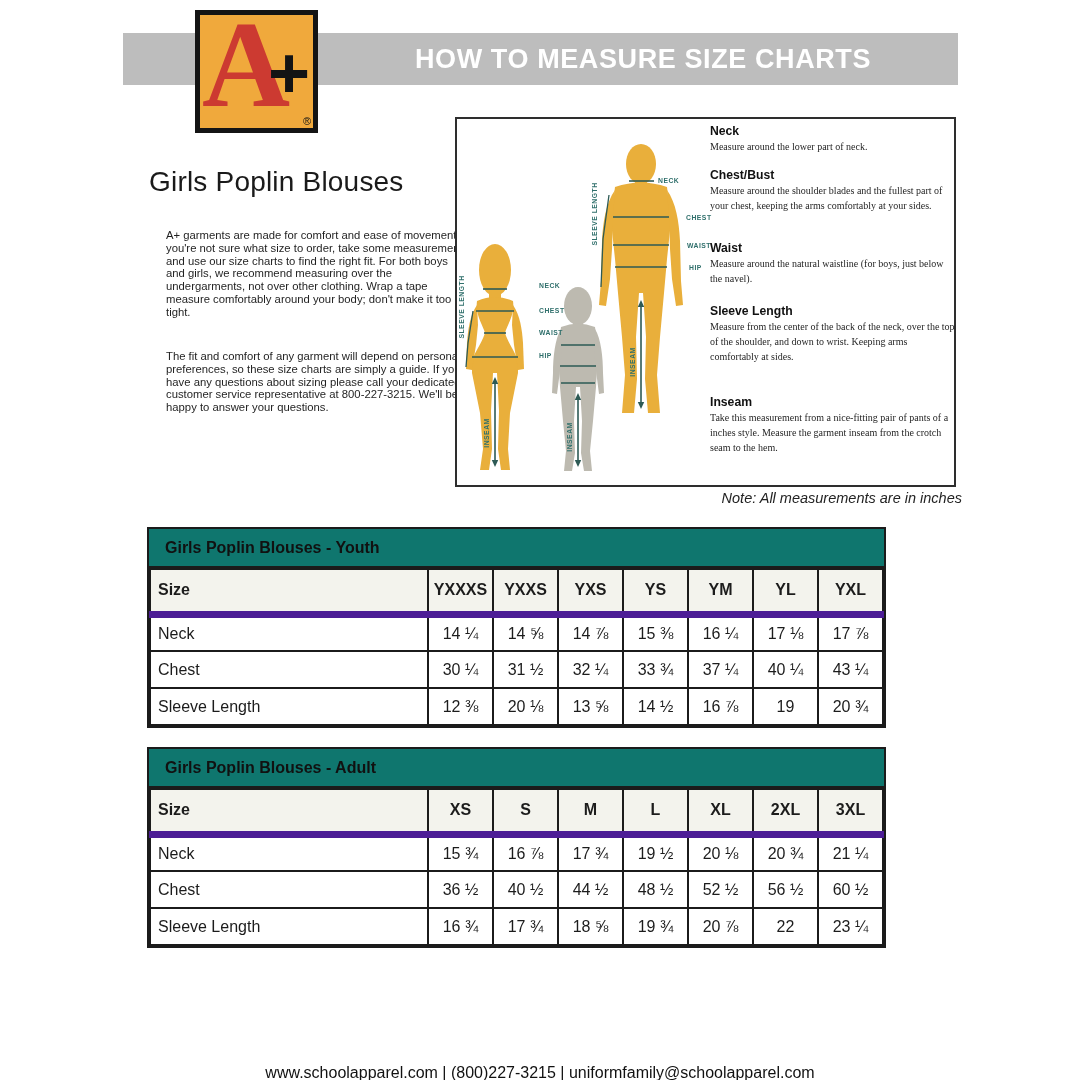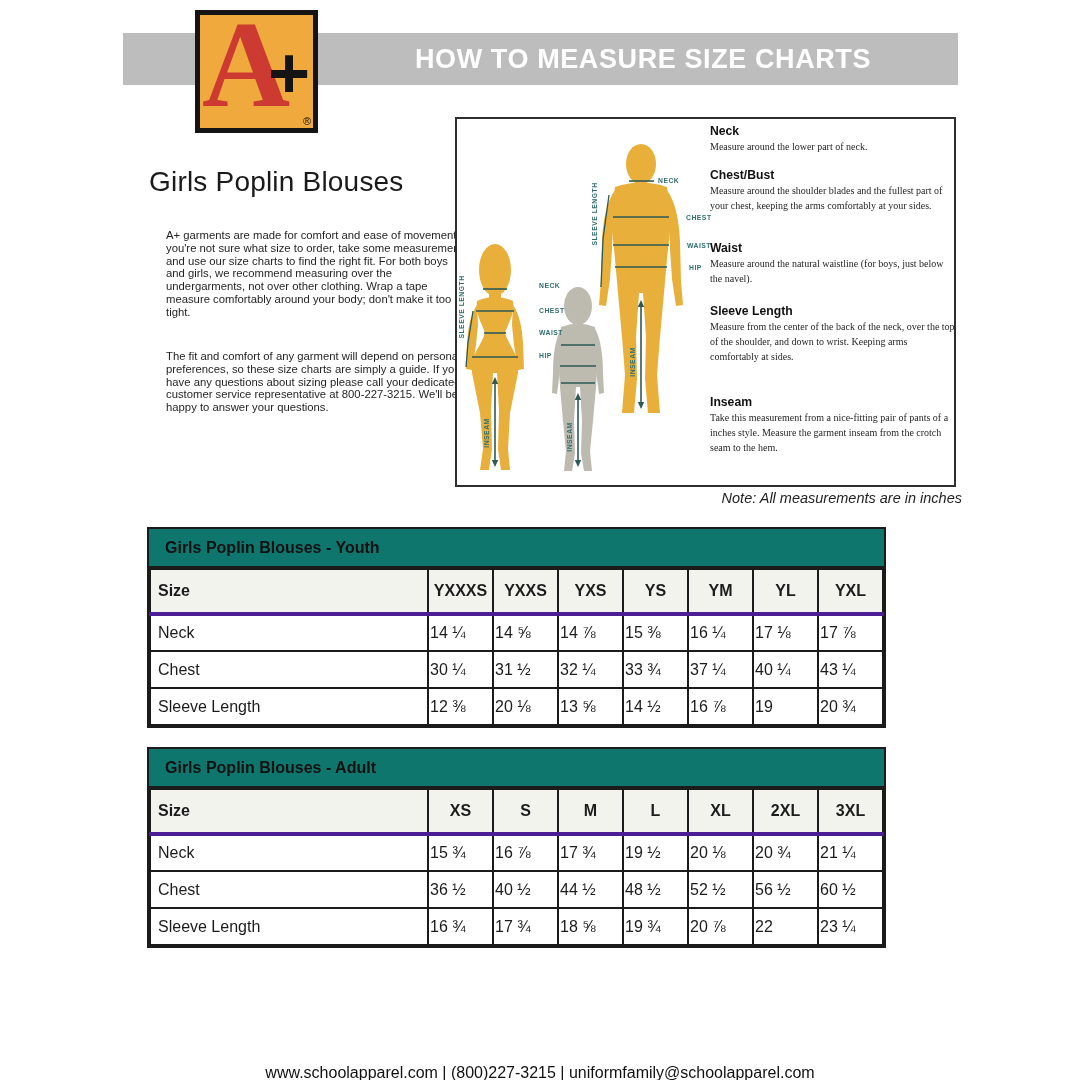"Size" tr.head td { border-bottom: 4px solid #4c1d95 -> 7px solid #4c1d95 }
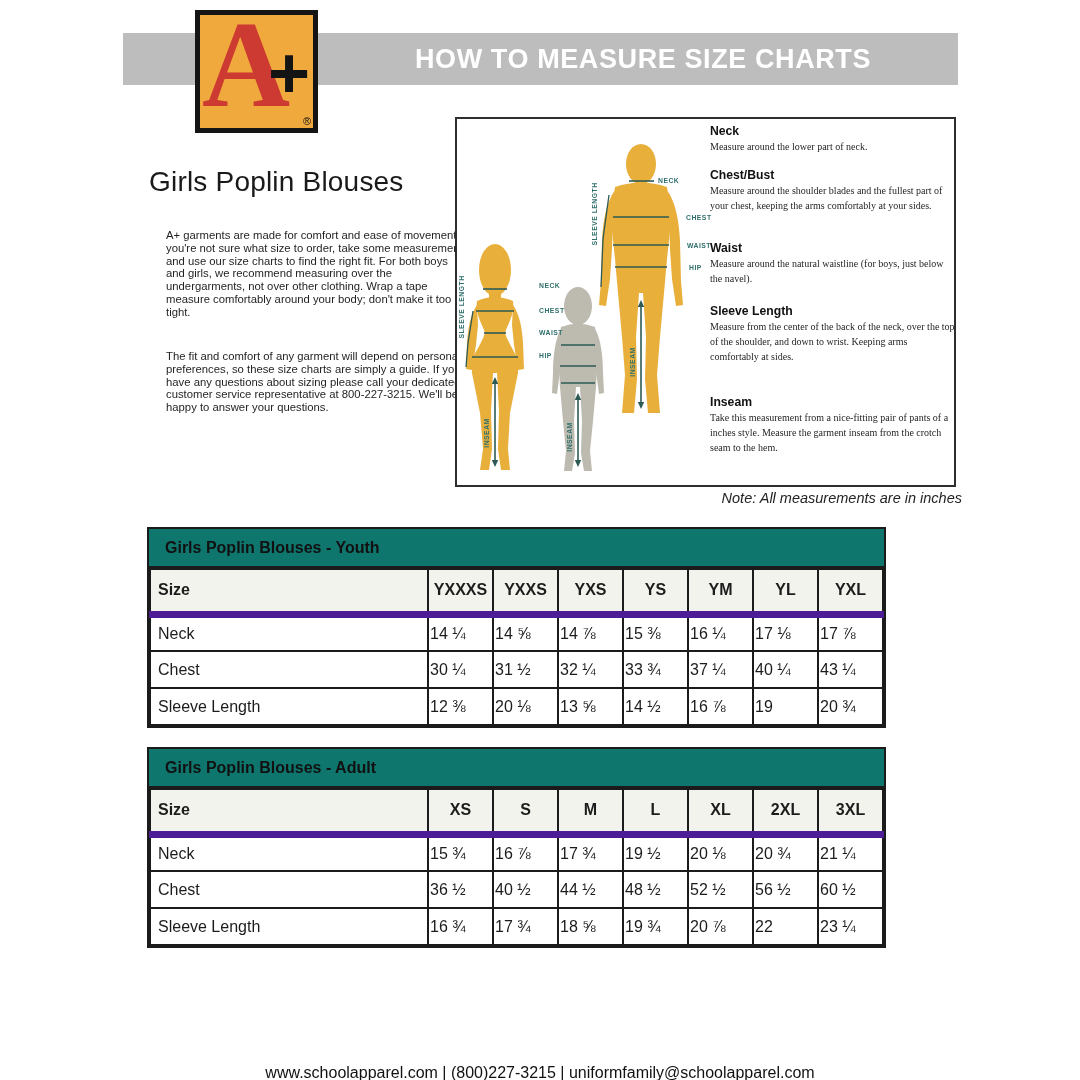"14 ¼" tr.data td.val { text-align: left -> center }
